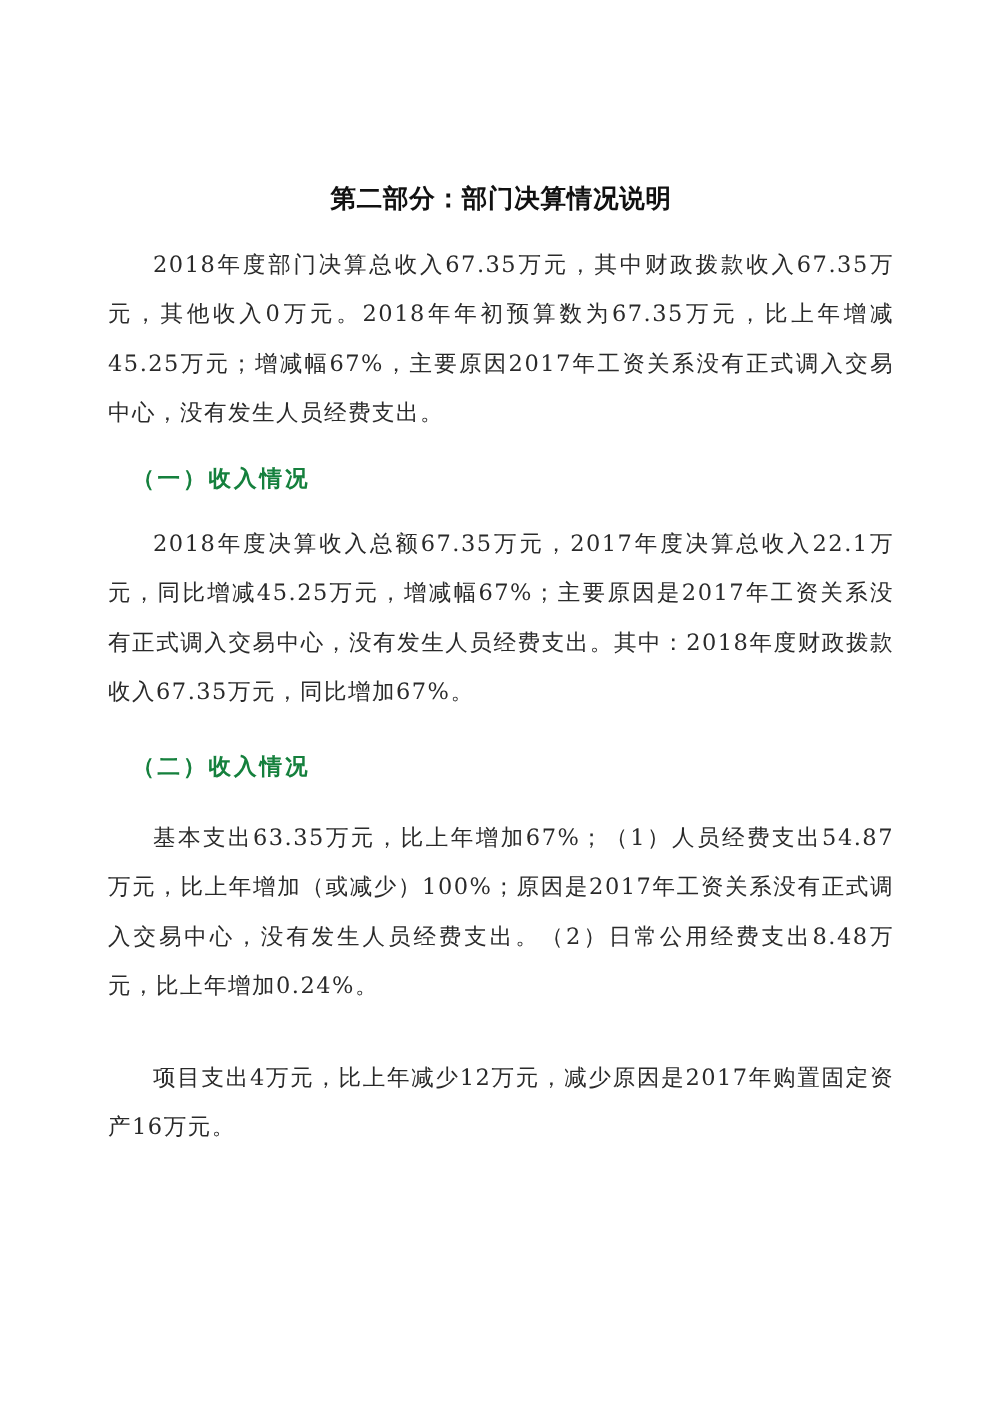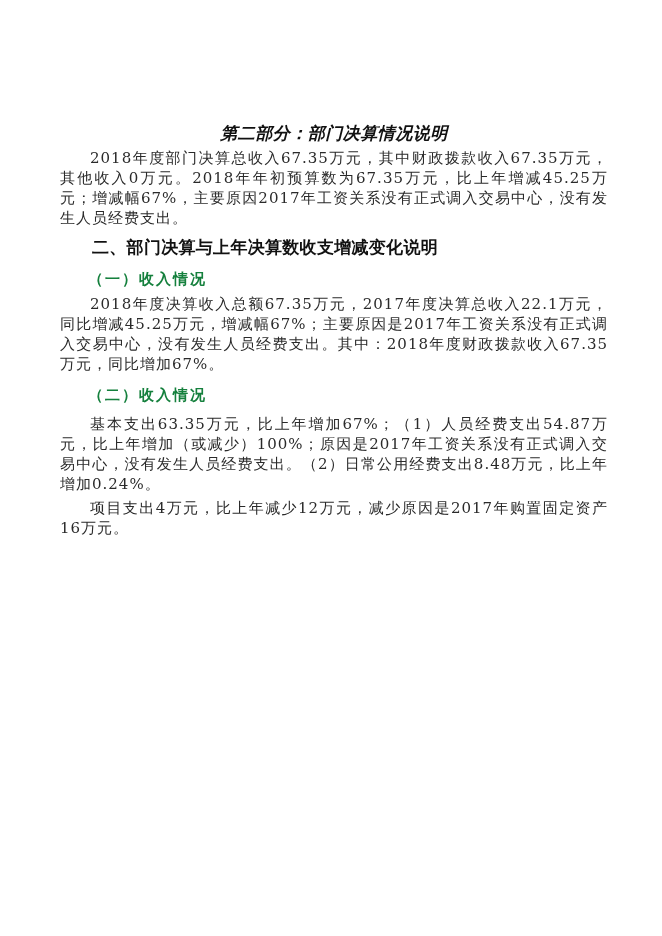"第二部分：部门决算情况说明" .title { font-style: italic -> none }
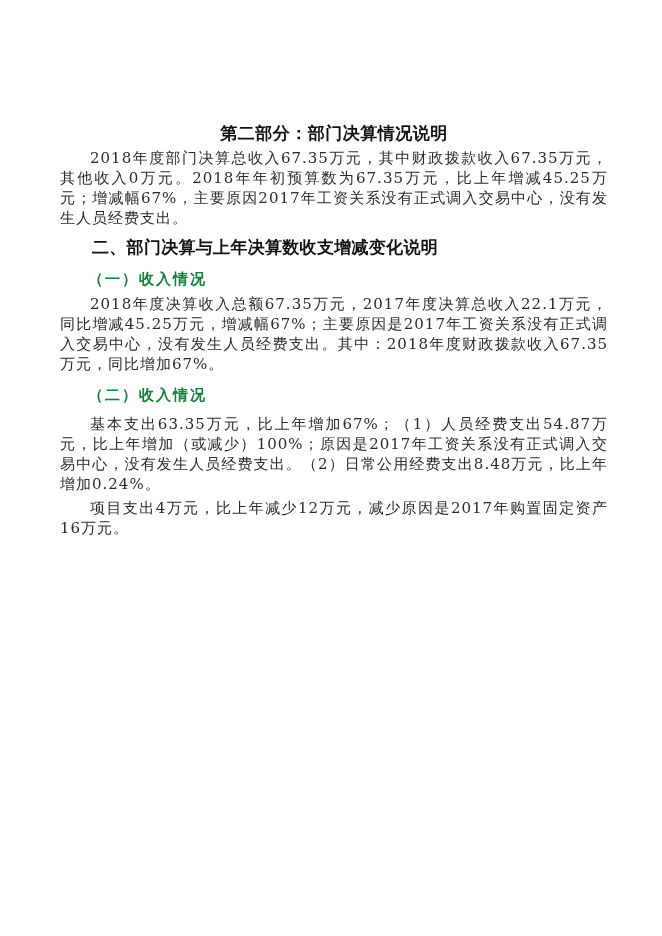"2018年度部门决算总收入67.35万元，其中财政拨款收入67.35万元，其他收" .para { line-height: 20px -> 33px; margin: 0 -> 12px }
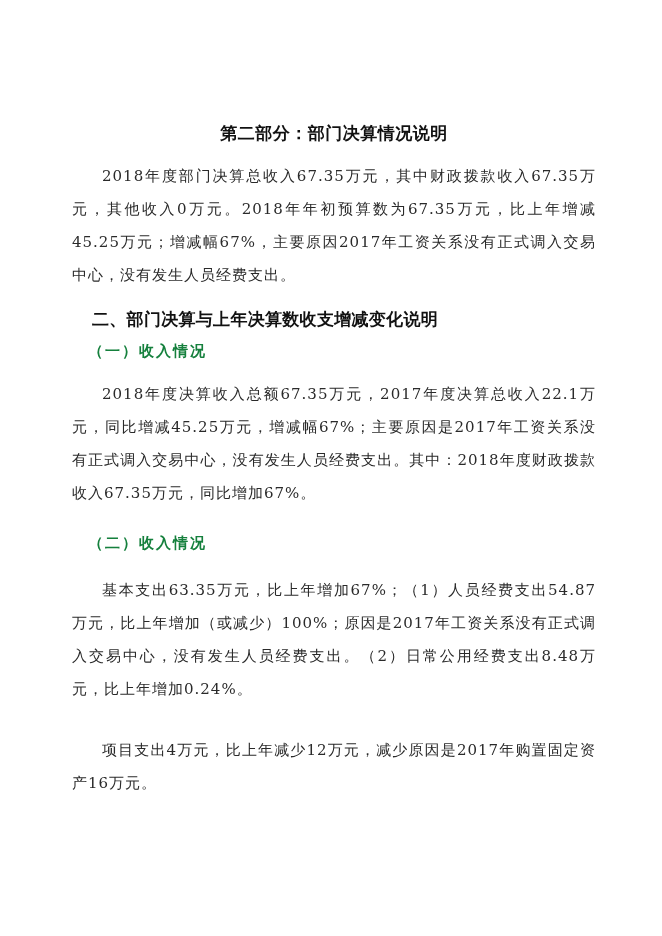"二、部门决算与上年决算数收支增减变化说明" h2.h1 { html: <h2>二、部门决算与上年决算数收支增减变化说明</h2> -> none }
